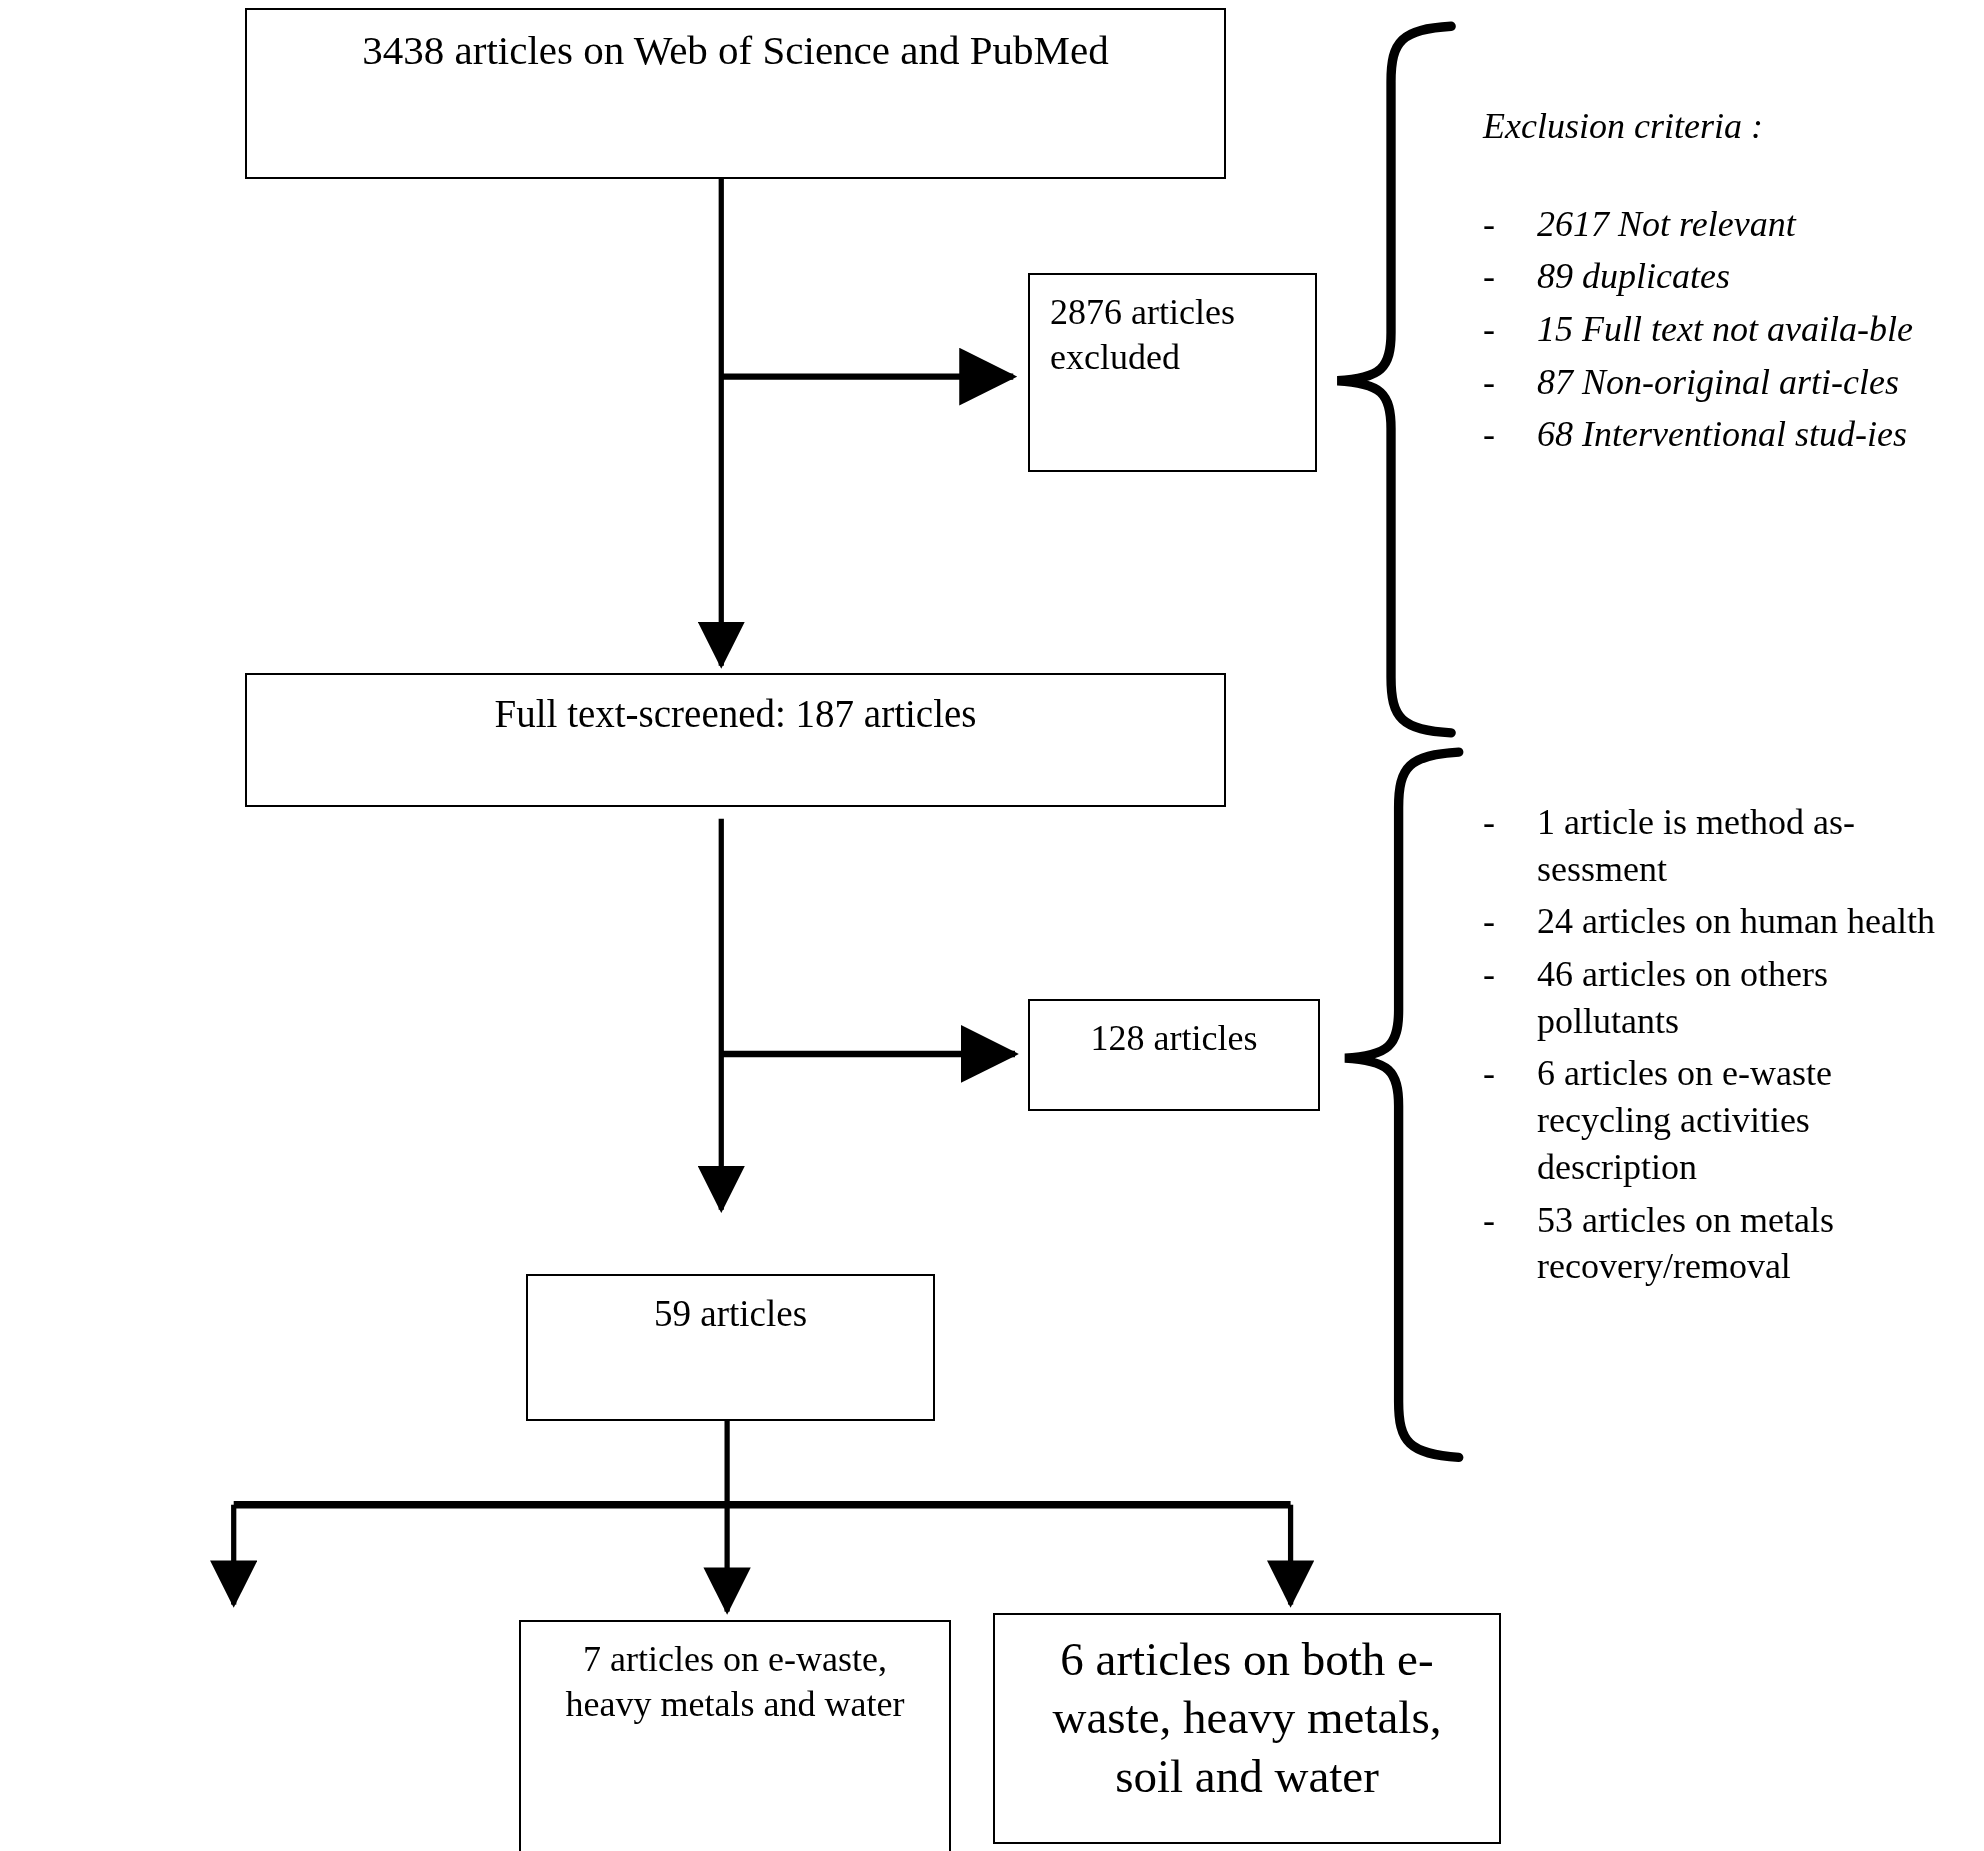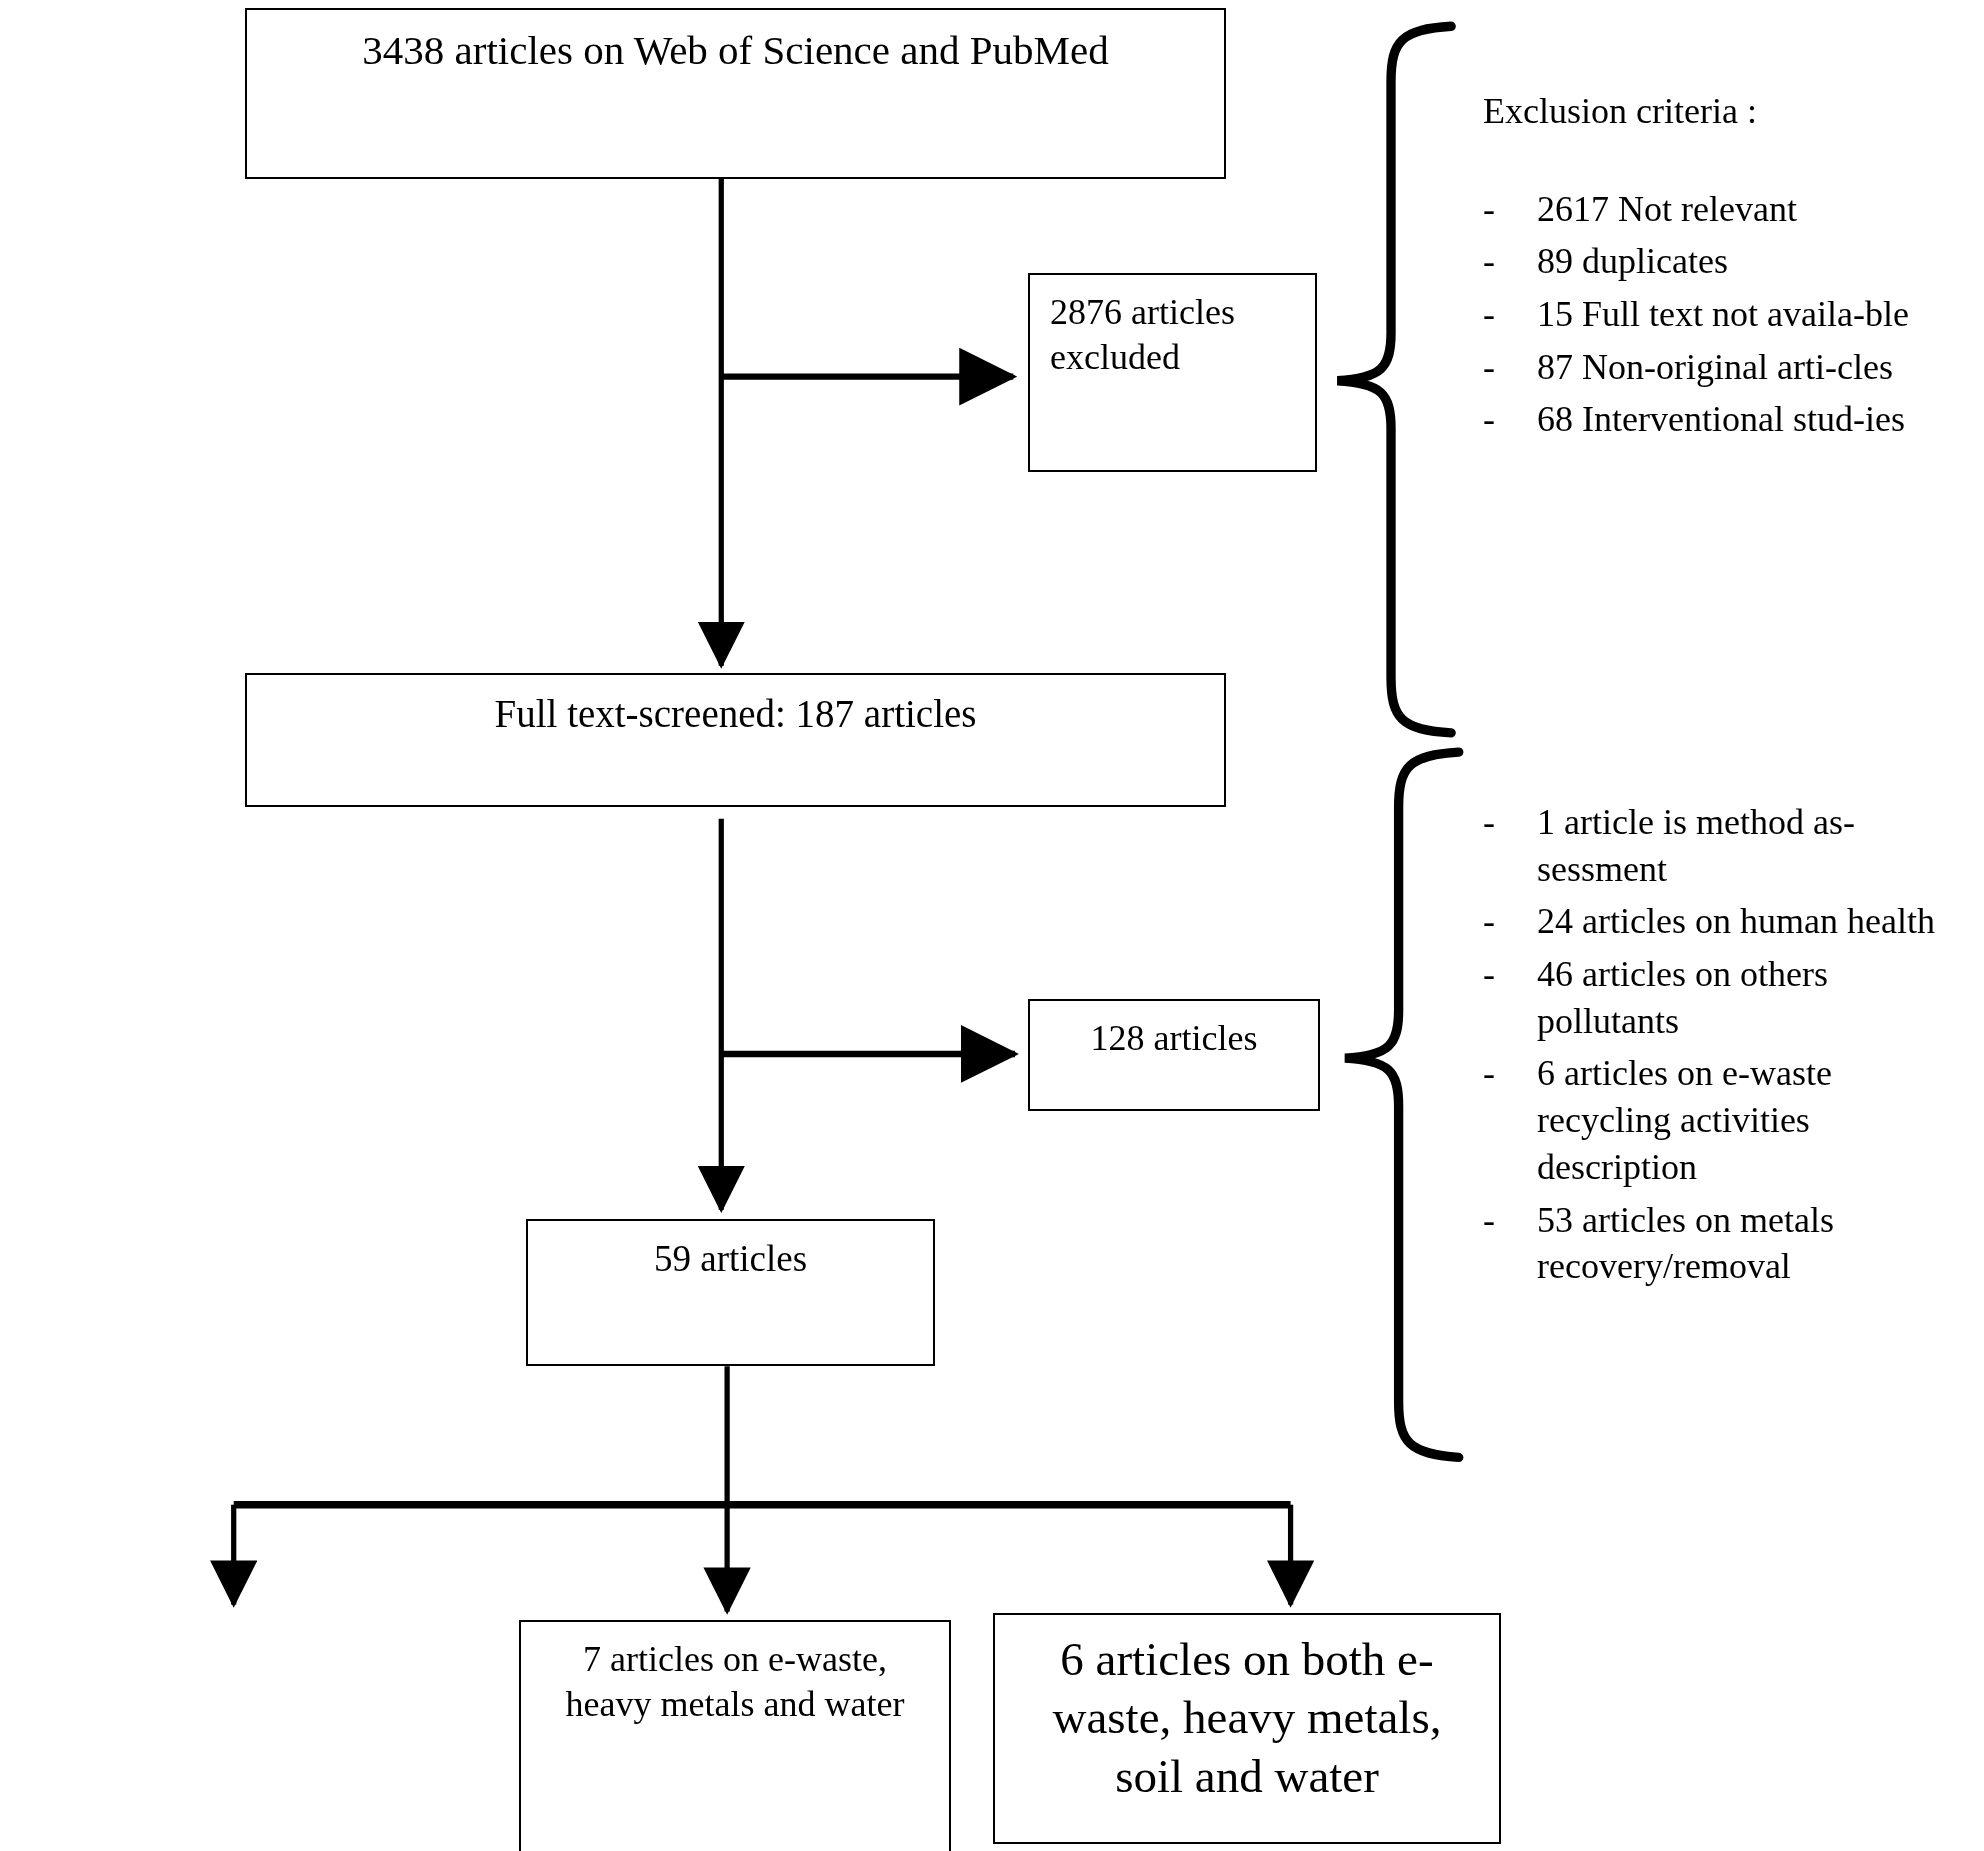"Exclusion criteria :" #criteria-1 { font-style: none -> italic; top: 88px -> 103px }
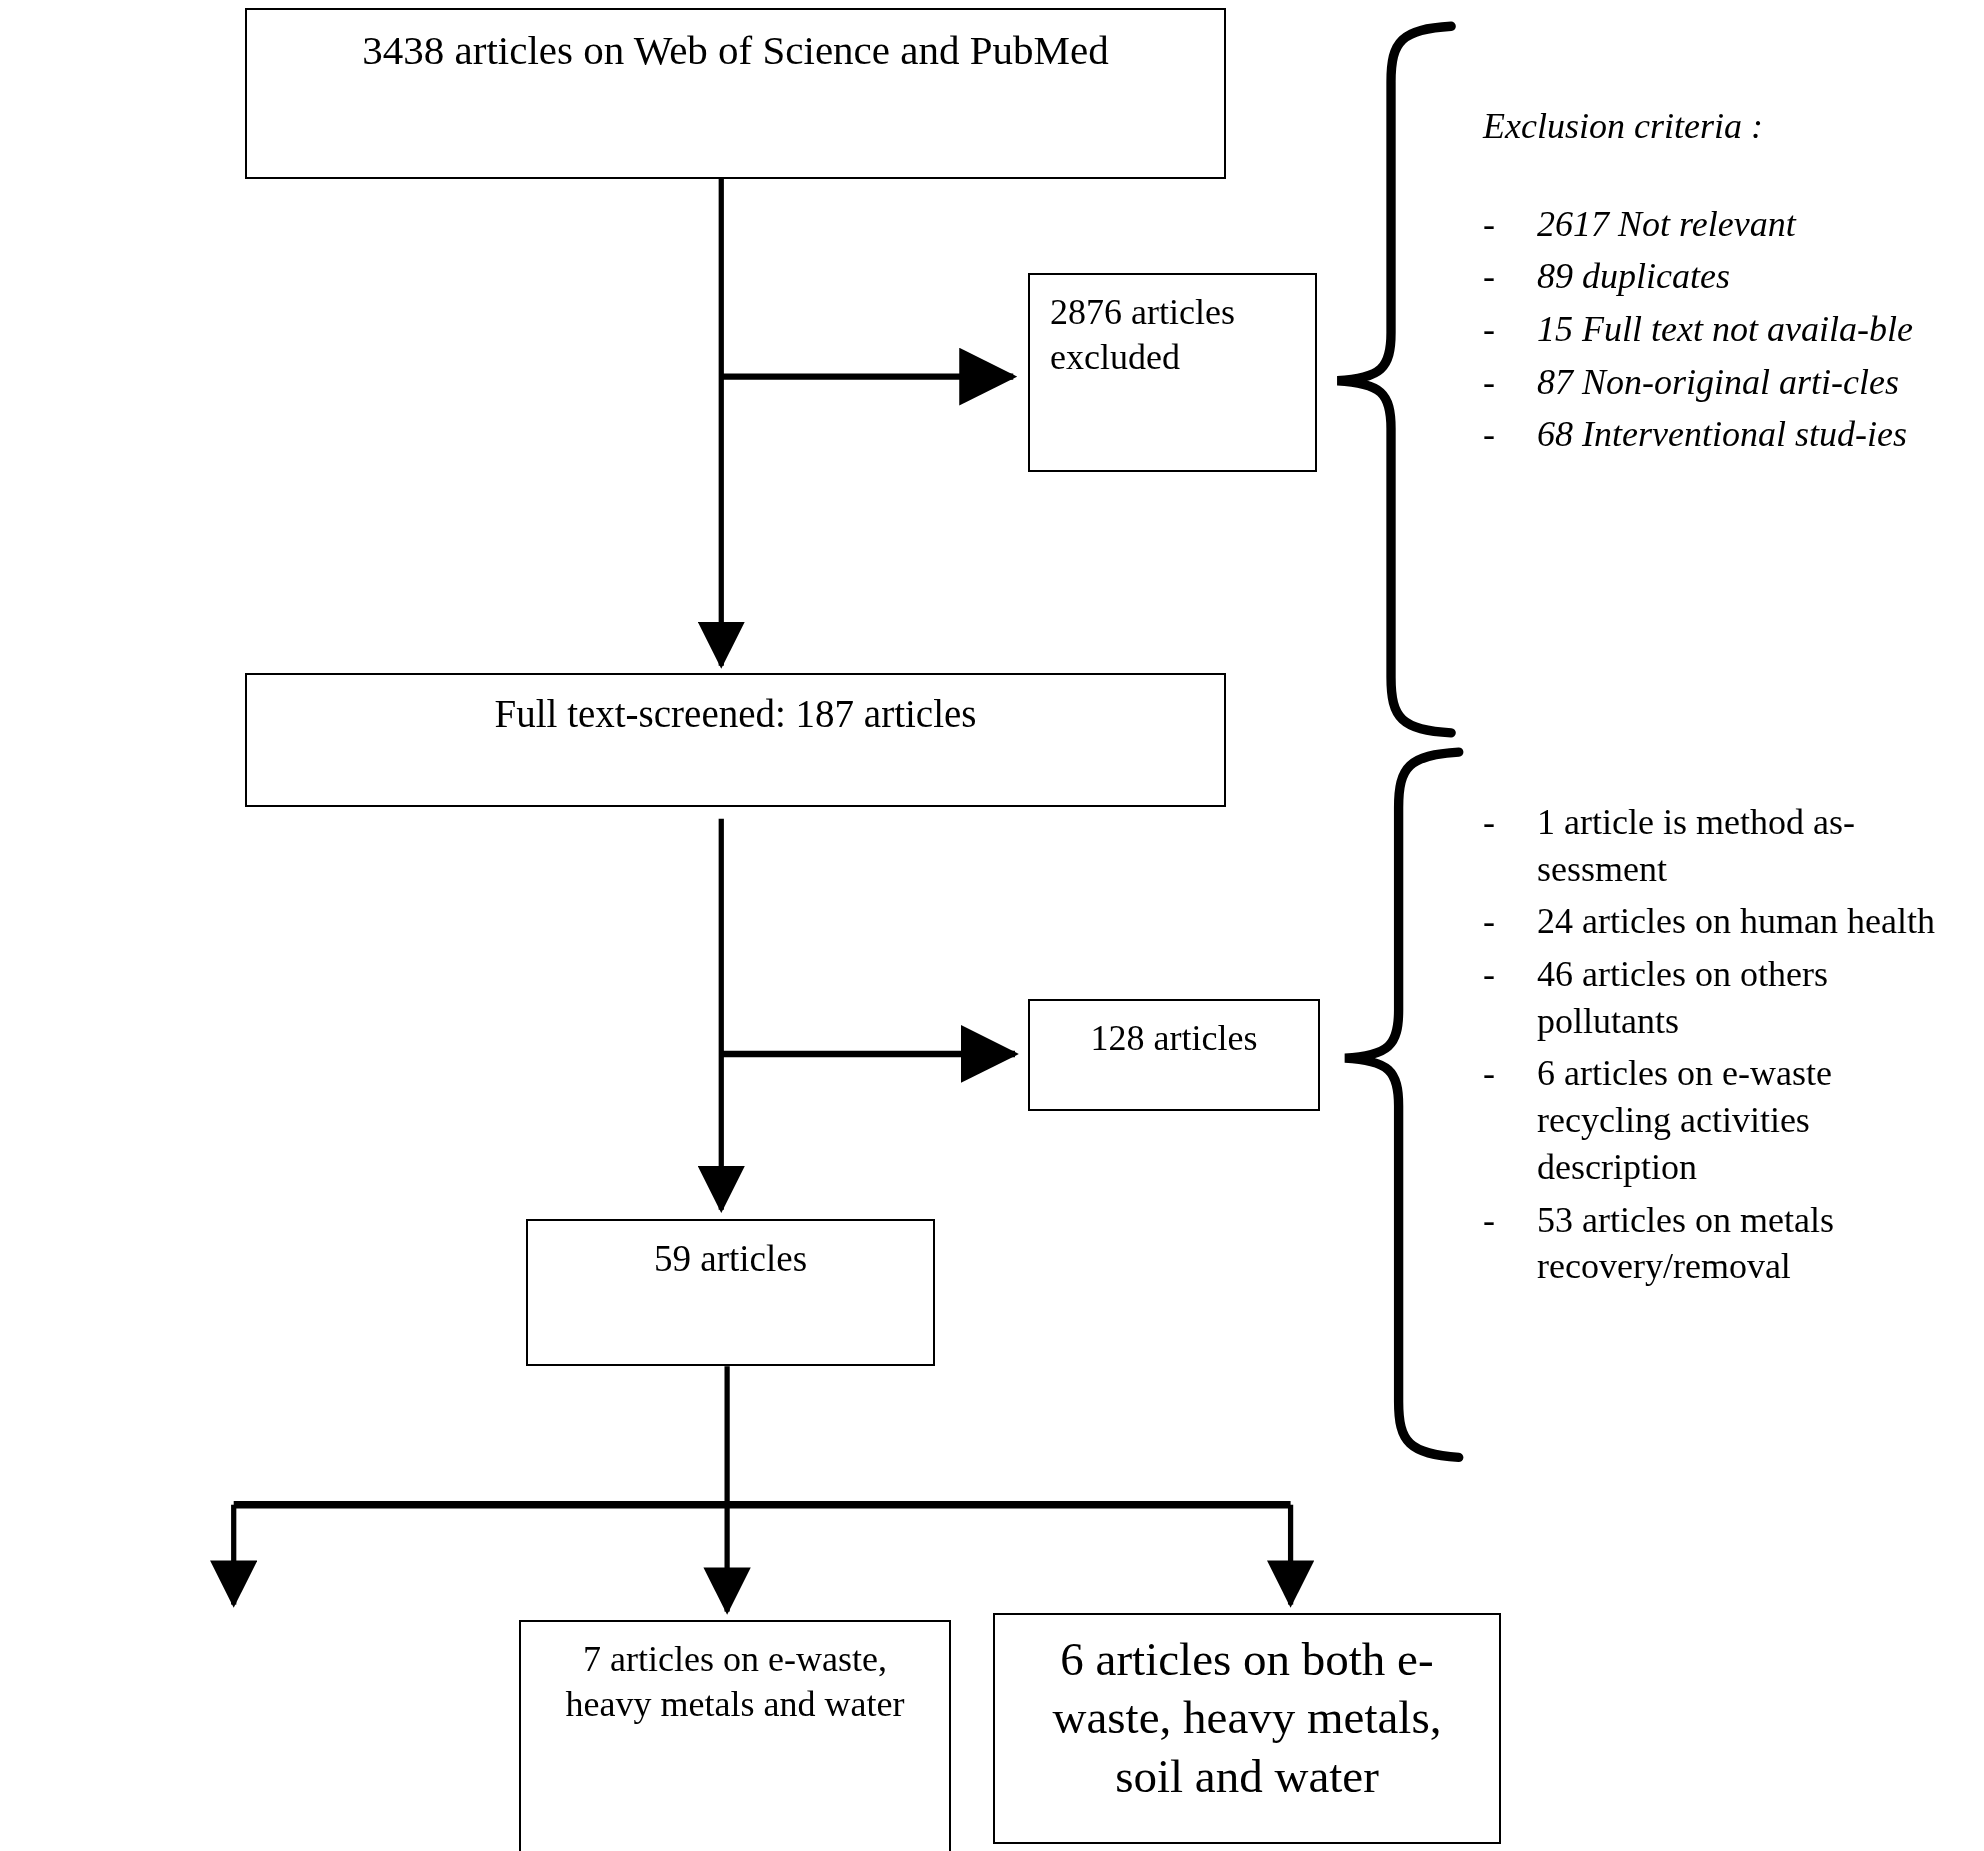"59 articles" #box-59 { top: 1219px -> 1274px }
